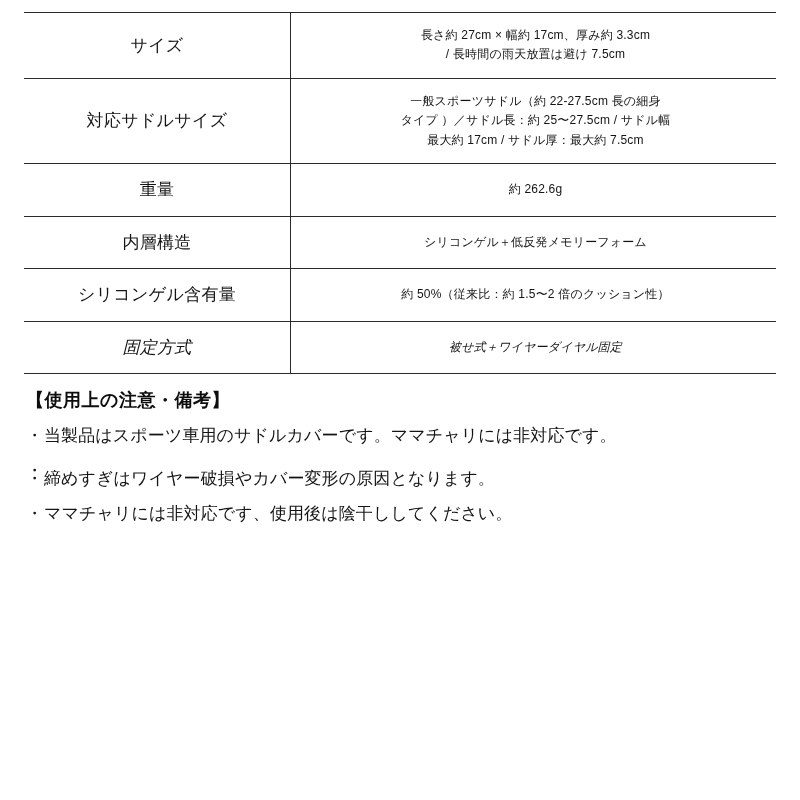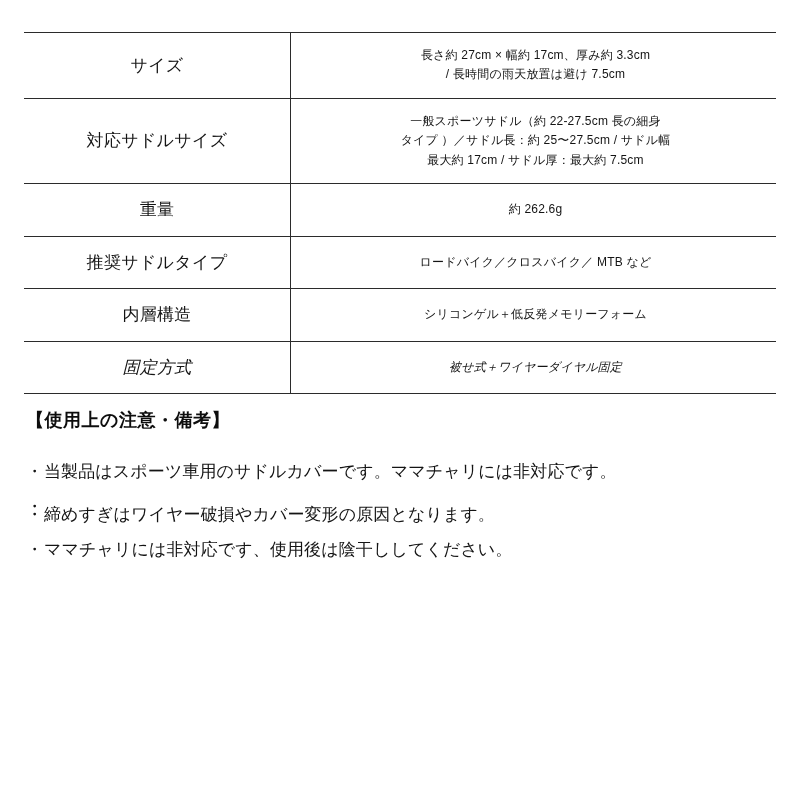"サイズ" .page { padding: 32px 24px 0 24px -> 12px 24px 0 24px }
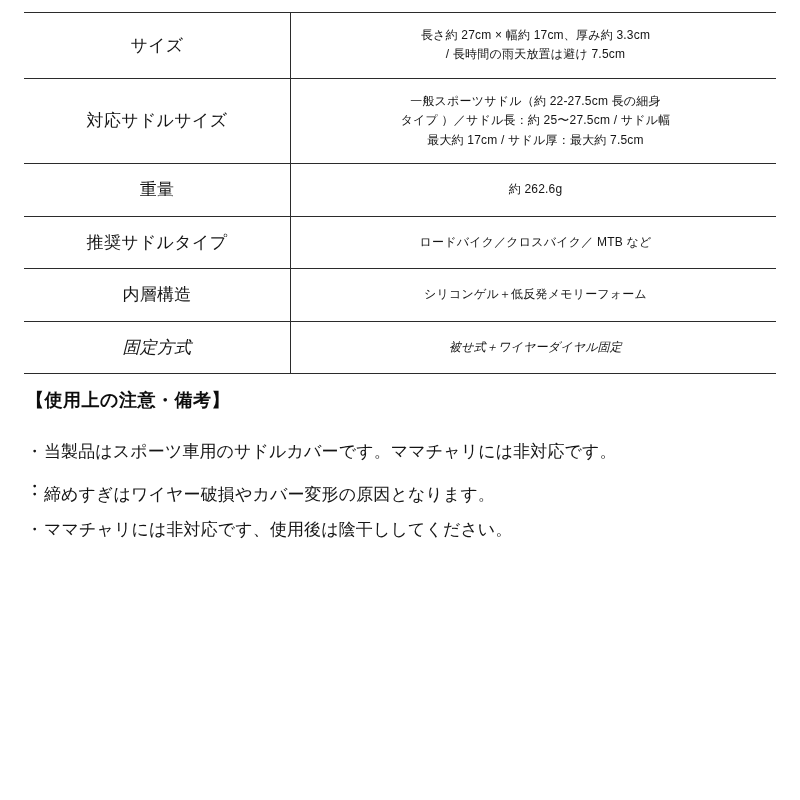"推奨サドルタイプ" tr { html: <tr> <th>推奨サドルタイプ</th> <td> <span>ロードバイク／クロスバイク／ MTB など</span> </td> </tr> -> none }
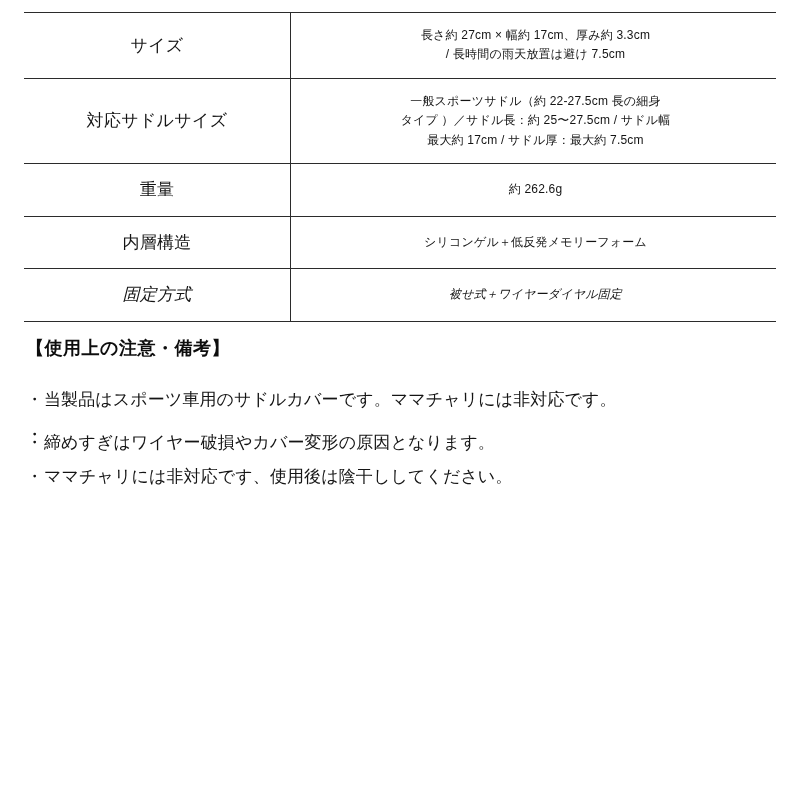"シリコンゲル含有量" tr { html: none -> <tr> <th>シリコンゲル含有量</th> <td> <span>約 50%（従来比：約 1.5〜2 倍のクッション性）</span> </td> </tr> }
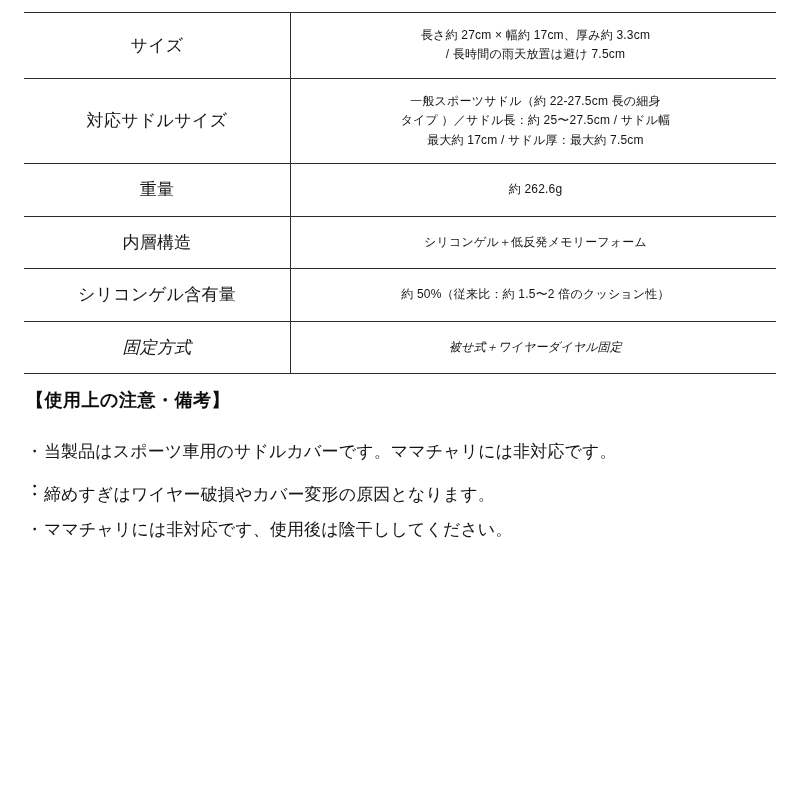"【使用上の注意・備考】" .notes-title { margin-bottom: 23px -> 7px }
